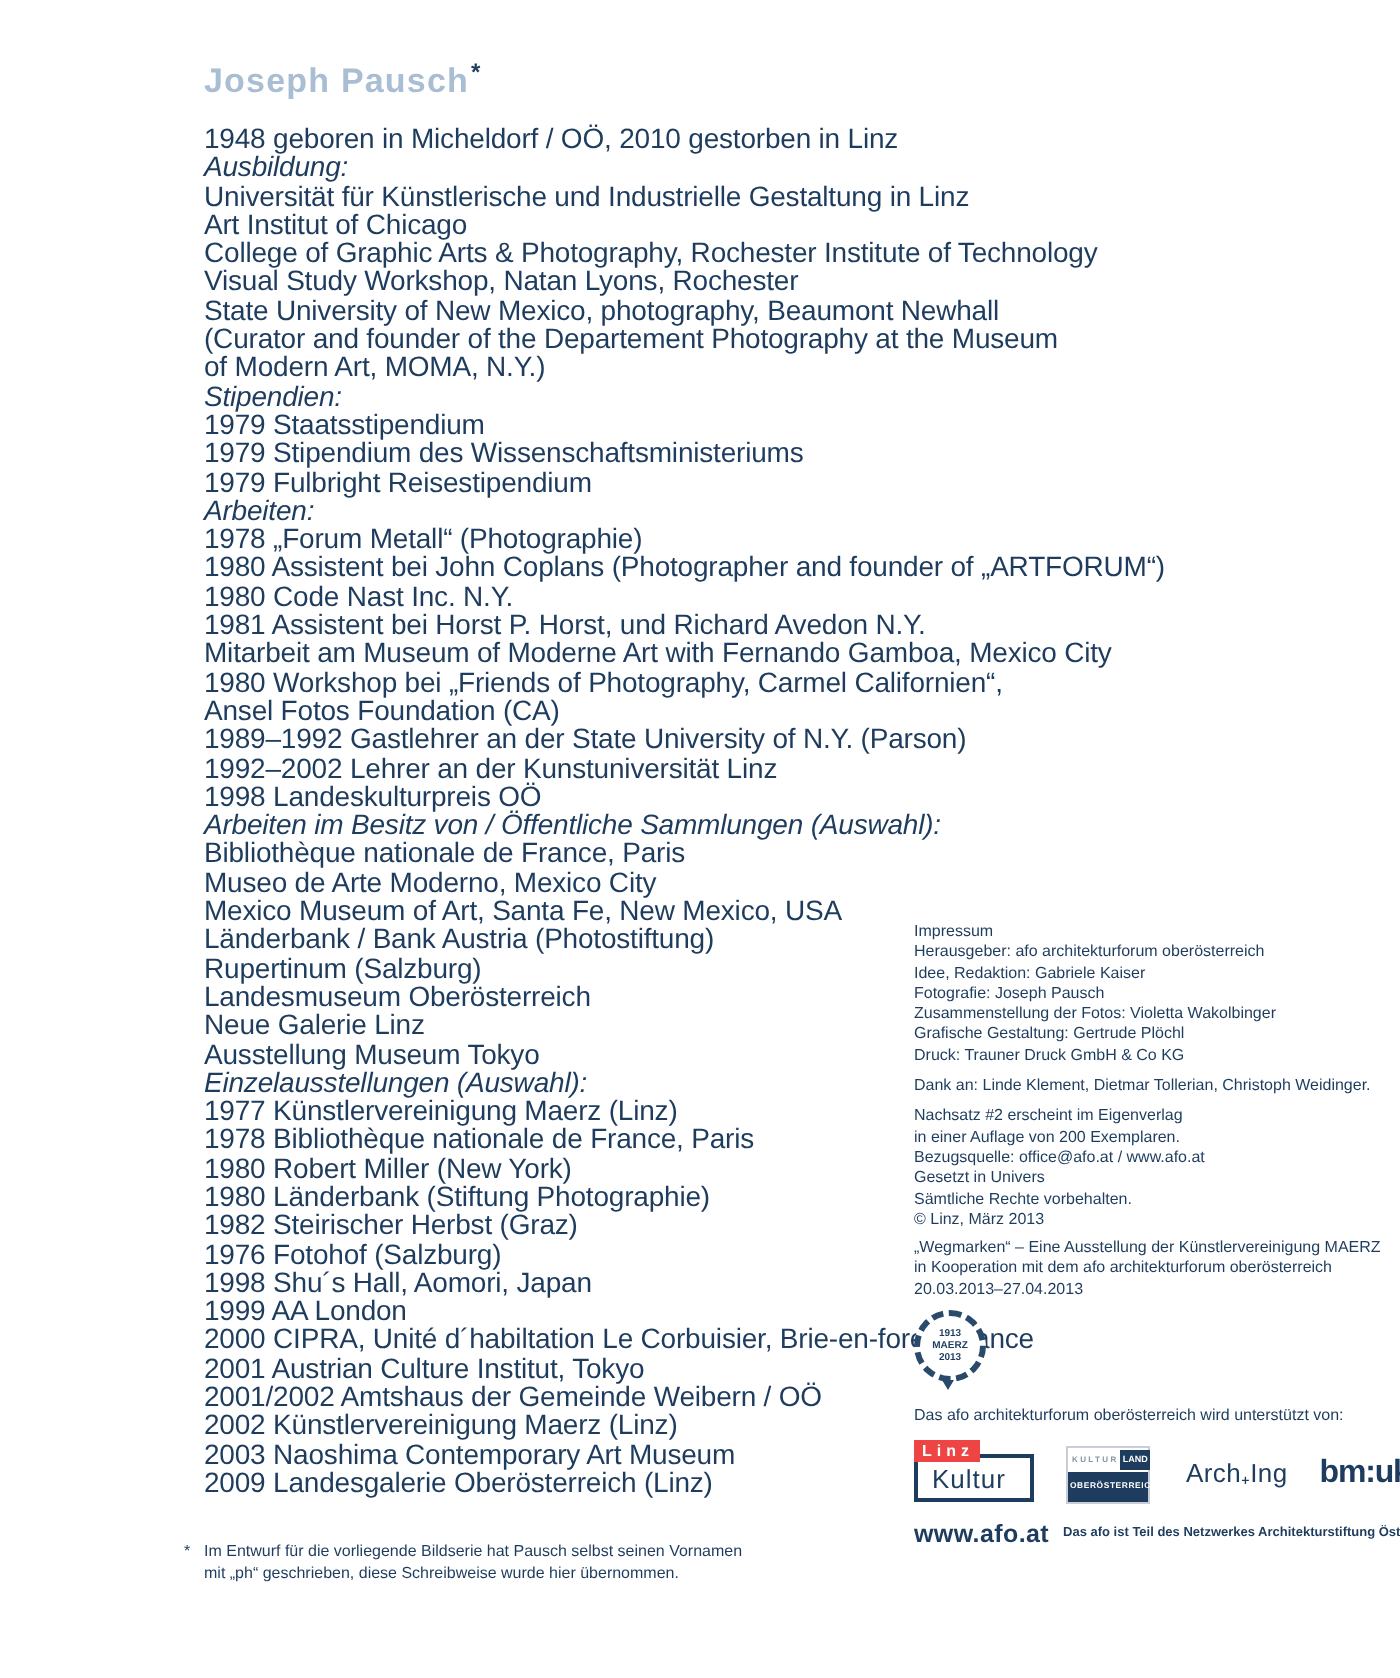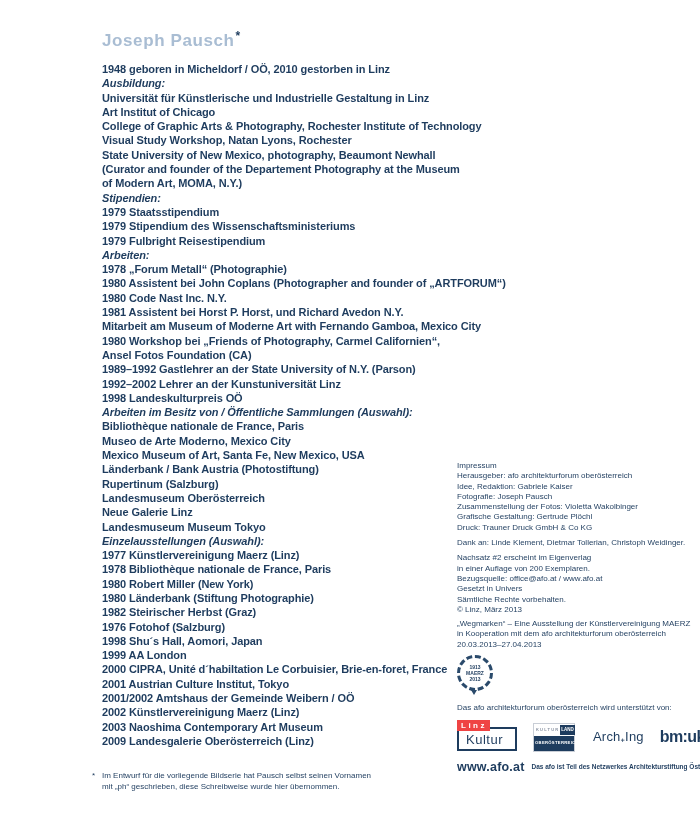"1948 geboren in Micheldorf /" .bio { font-size: 11px -> 14px; font-weight: bold -> normal }
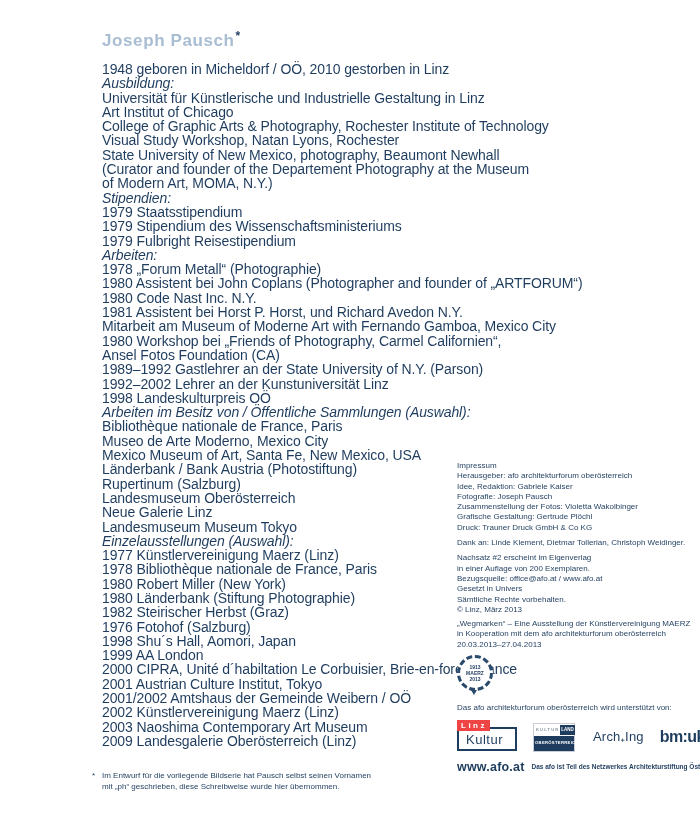"Landesmuseum Museum Tokyo" div.line { text: Landesmuseum -> Ausstellung }
